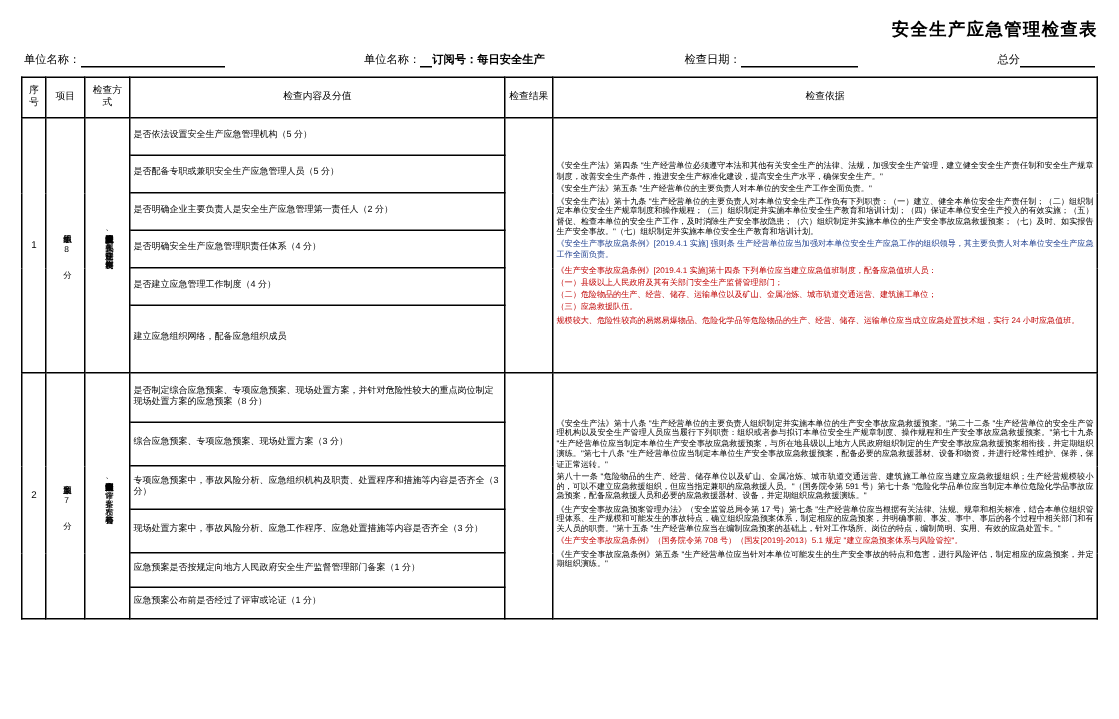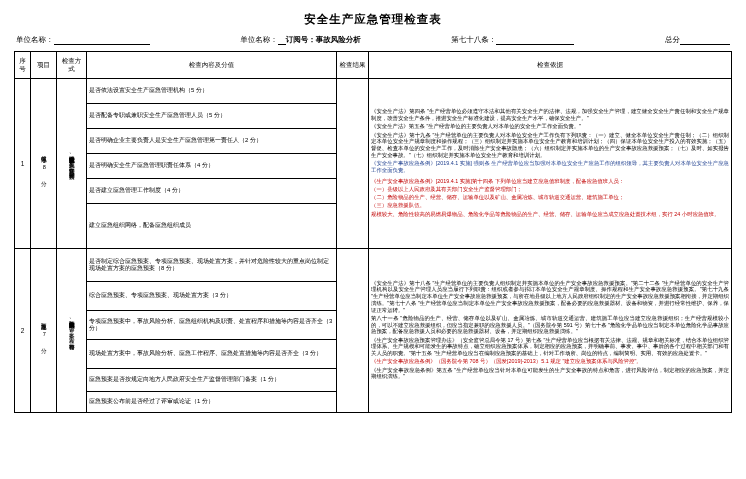"安全生产应急管理检查表" .doc-title { text-align: center -> right }
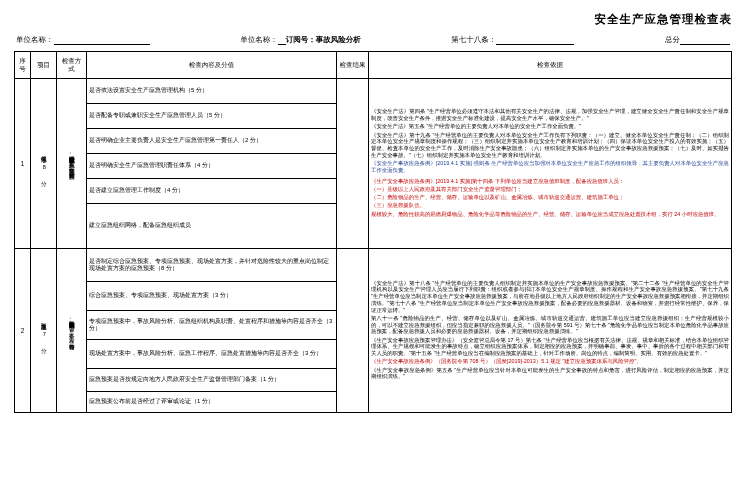"订阅号：事故风险分析" span.sub-inline { text: 事故风险分析 -> 每日安全生产 }
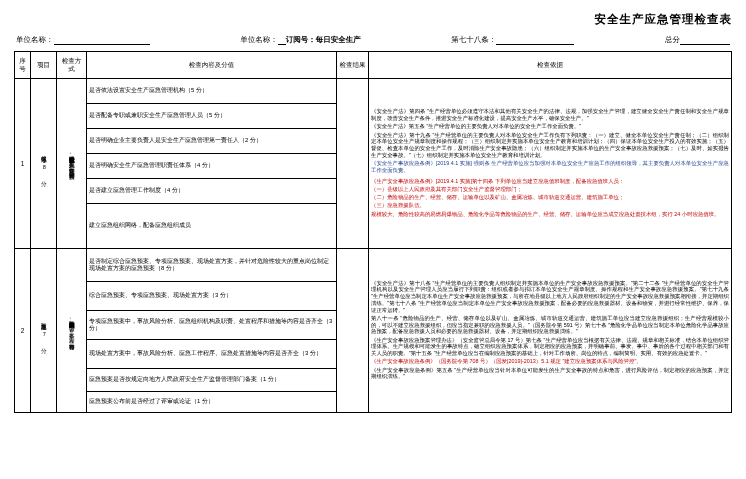"第七十八条：" span { text: 第七十八条 -> 检查日期 }
